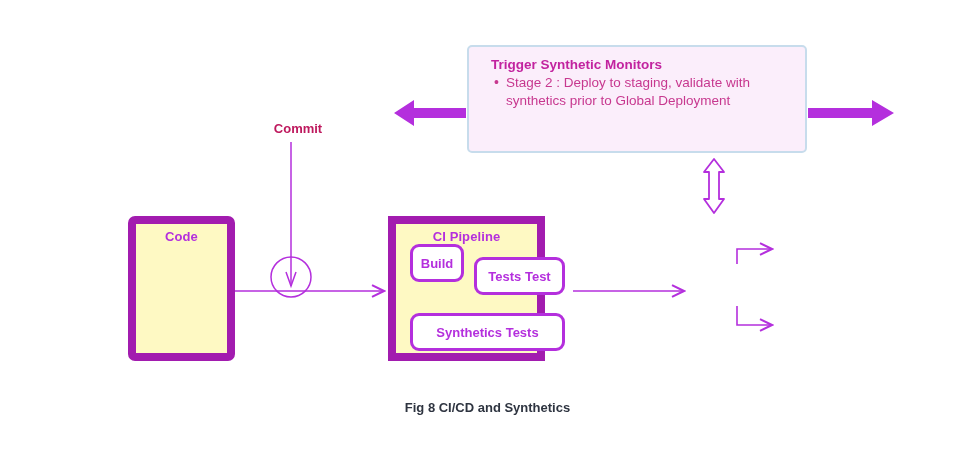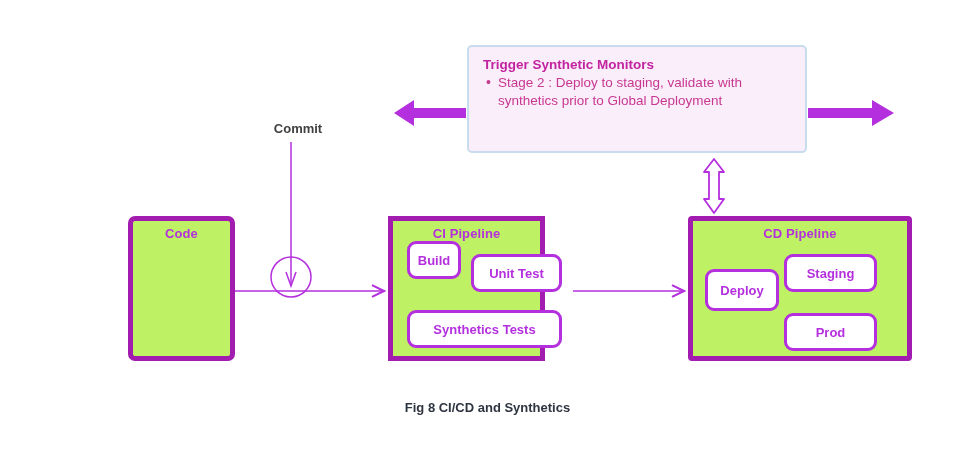"Trigger Synthetic Monitors" #callout { padding: 9px 12px 0 12px -> 9px 12px 0 20px }
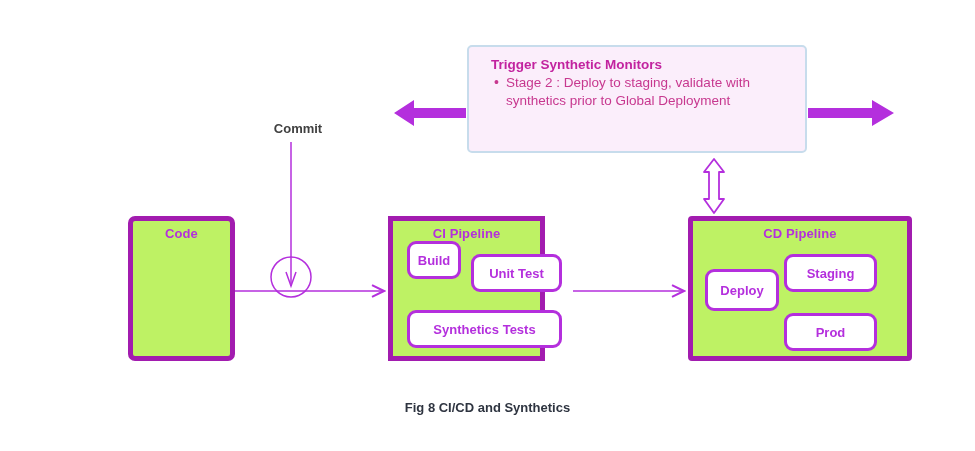"Commit" #commit-label { color: #404040 -> #be185d }
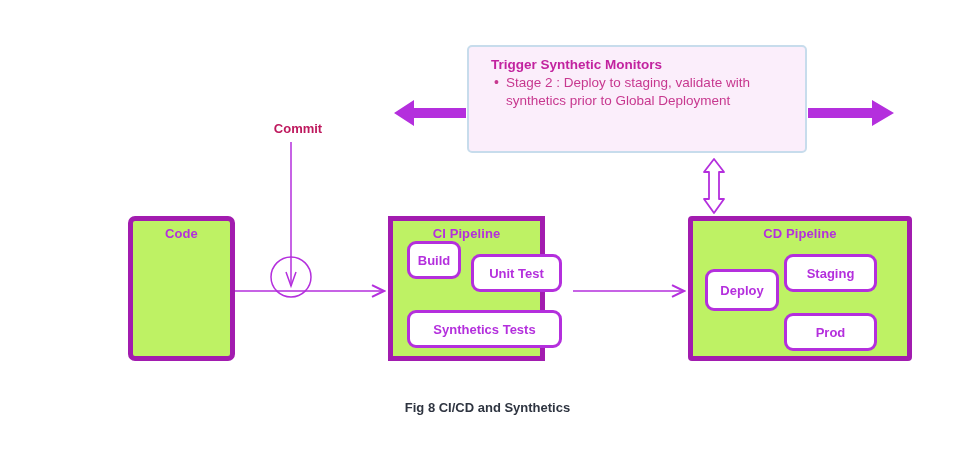"Code" .box { background: #bef264 -> #fef9c3; border: 5px solid #a21caf -> 8px solid #a21caf }
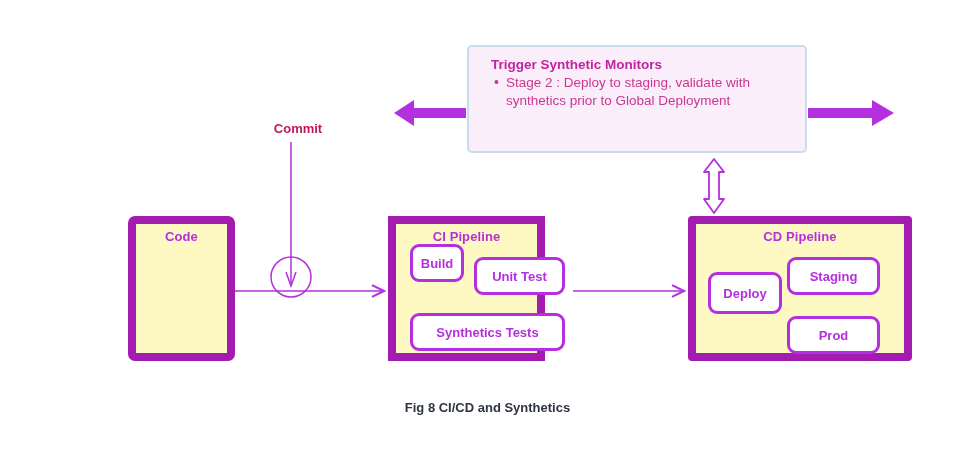"CD Pipeline" div.box { html: <div> <div>CD Pipeline</div> <div>Deploy</div> <div>Staging</div> <div>Prod</div> </div> -> none }
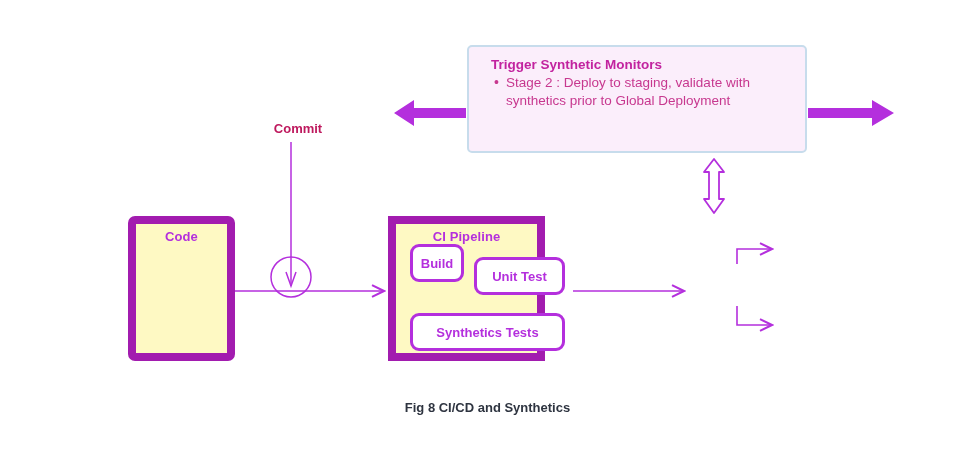"Unit Test" div.inner { text: Unit -> Tests }
